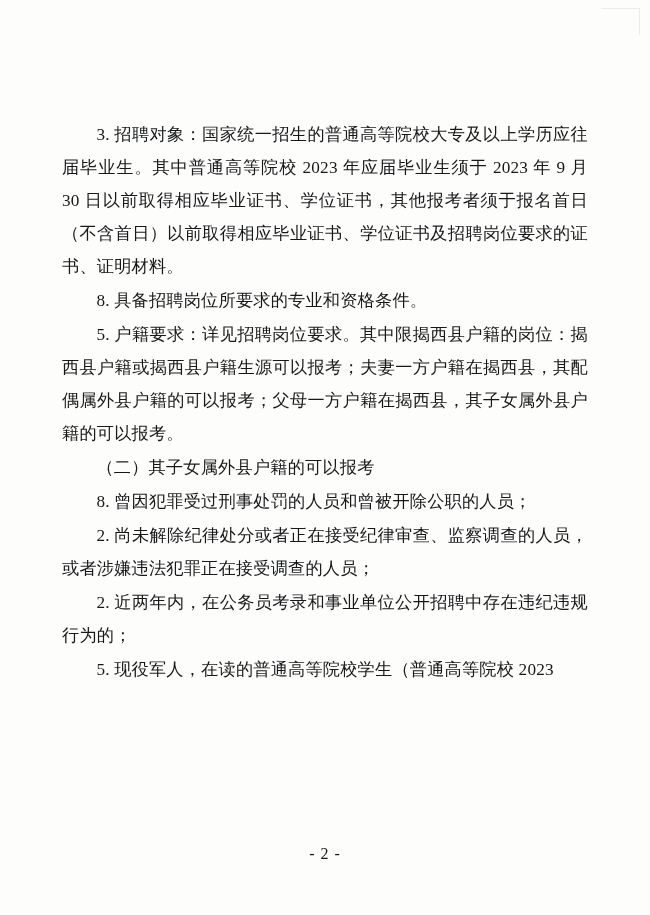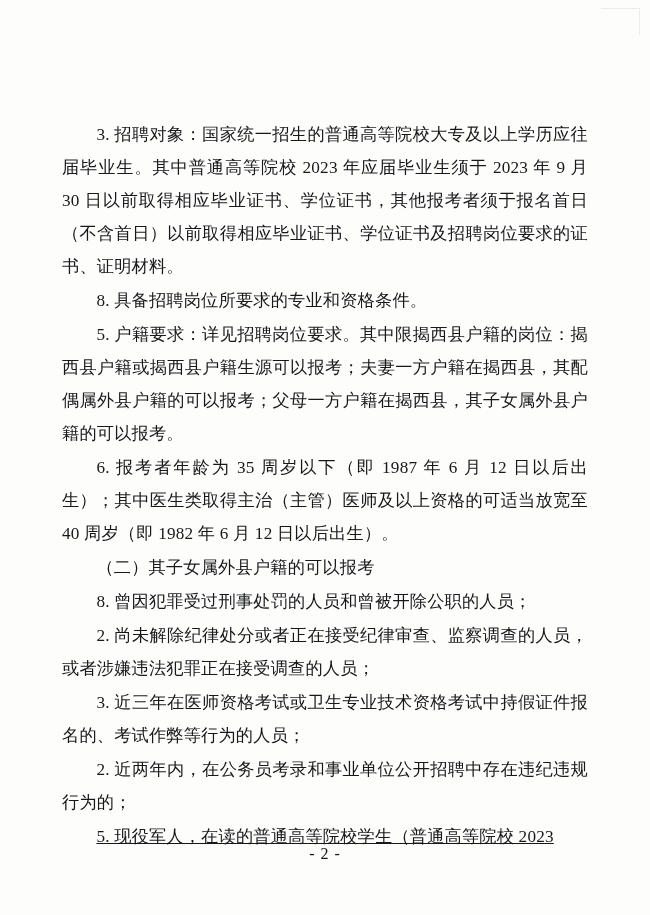"6. 报考者年龄为 35 周岁以下（即 1987" p.para { html: <p>6. 报考者年龄为 35 周岁以下（即 1987 年 6 月 12 日以后出生）；其中医生类取得主治（主管）医师及以上资格的可适当放宽至 40 周岁（即 1982 年 6 月 12 日以后出生）。</p> -> none }
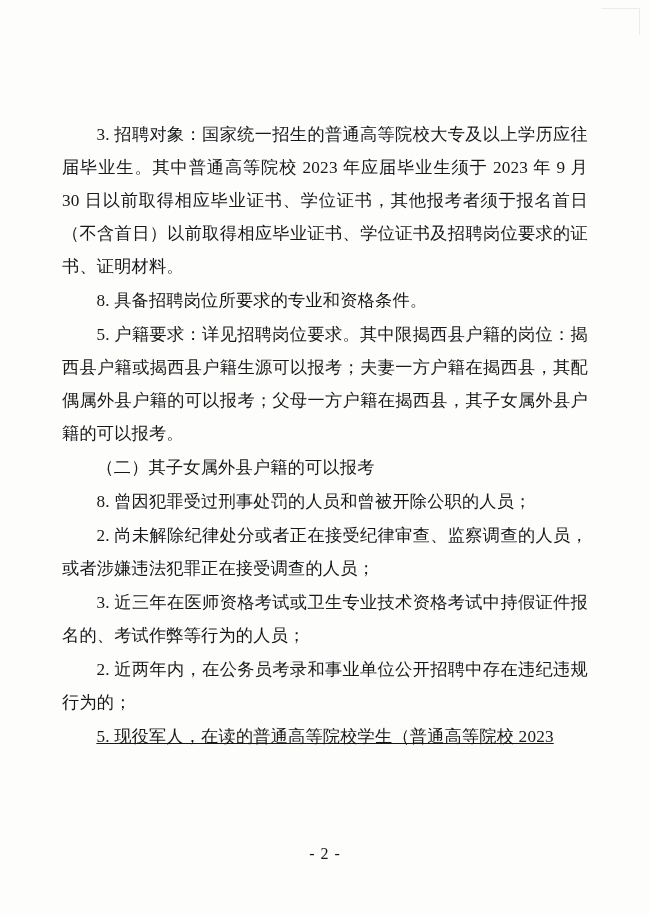"3. 近三年在医师资格考试或卫生专业技术资格考试中持假证件报名的、考试作弊等行为的人员；" p.para { html: <p>3. 近三年在医师资格考试或卫生专业技术资格考试中持假证件报名的、考试作弊等行为的人员；</p> -> none }
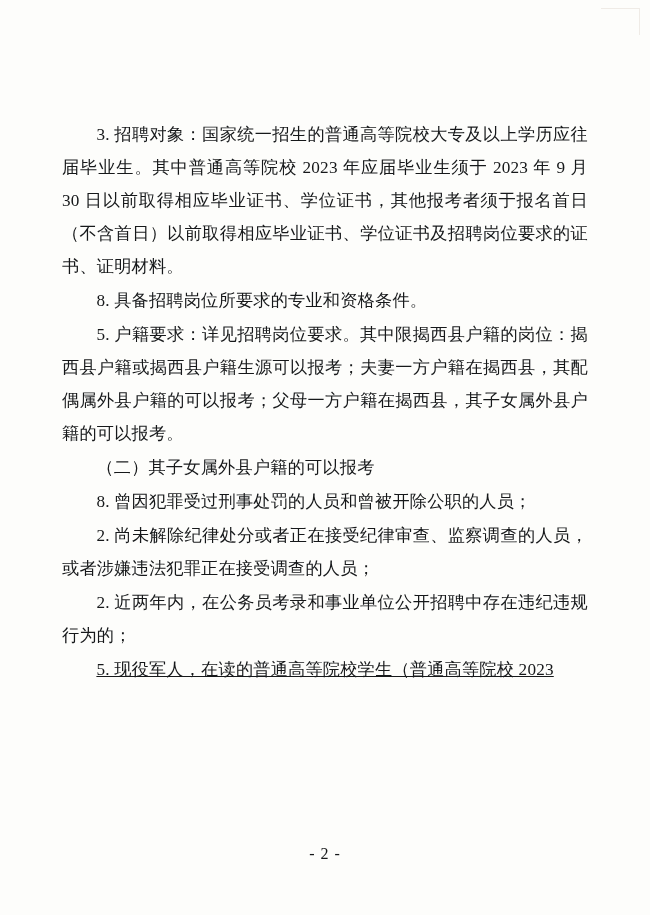"5. 现役军人，在读的普通高等院校学生（普通高等院校 2023" .para.tight { text-decoration: underline -> none }
